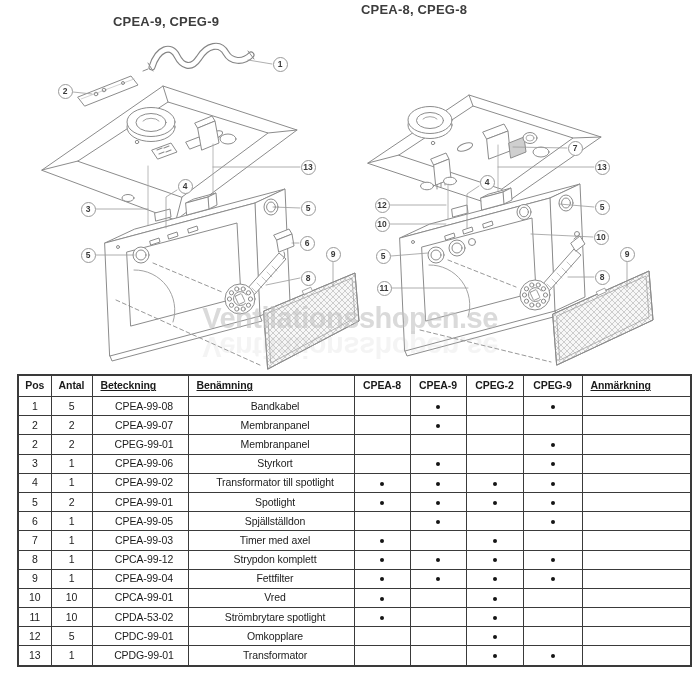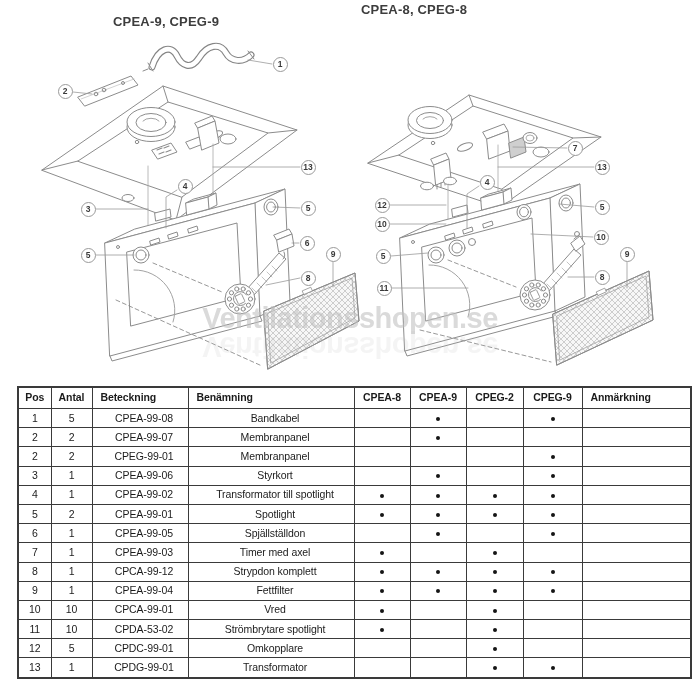"Pos" table.parts-table { top: 386px -> 374px }
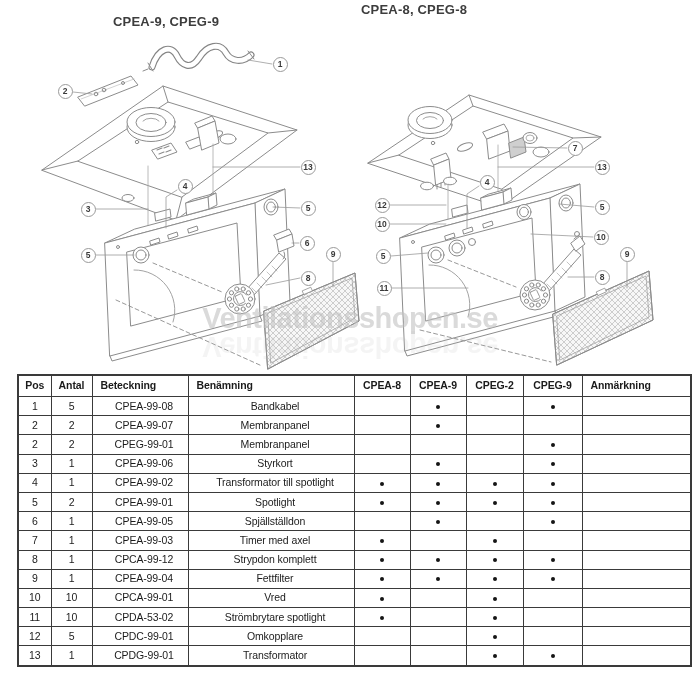"Beteckning" .parts-table th.c2,.parts-table th.c3,.parts-table th.c8 { text-decoration: none -> underline }
